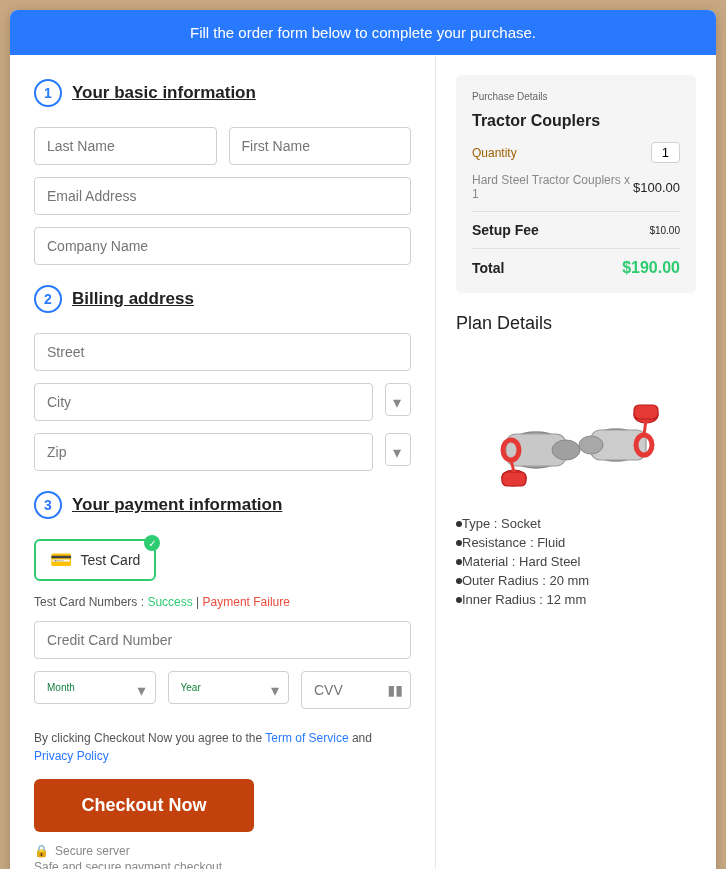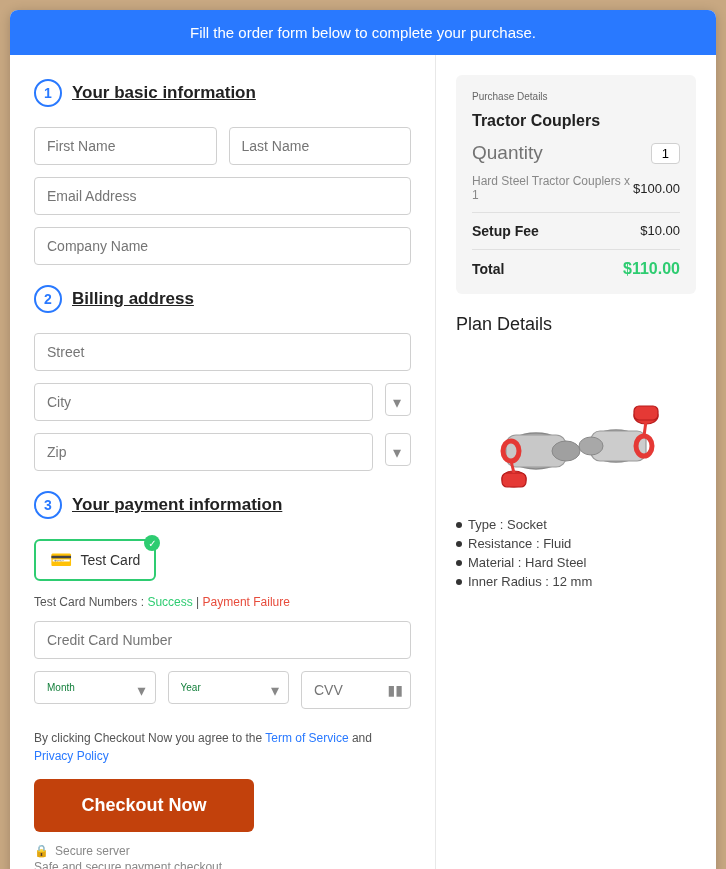"First Name" input.form-input { order: before "Last Name" -> after "Last Name" }
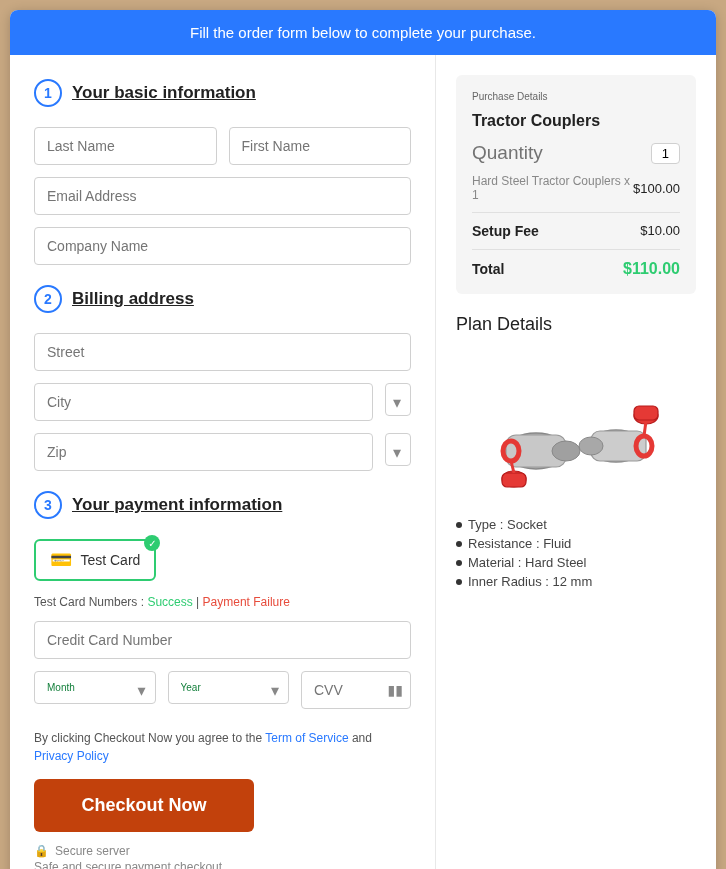"Quantity" .detail-label { color: #737373 -> #a16207; font-size: 19px -> 12px }
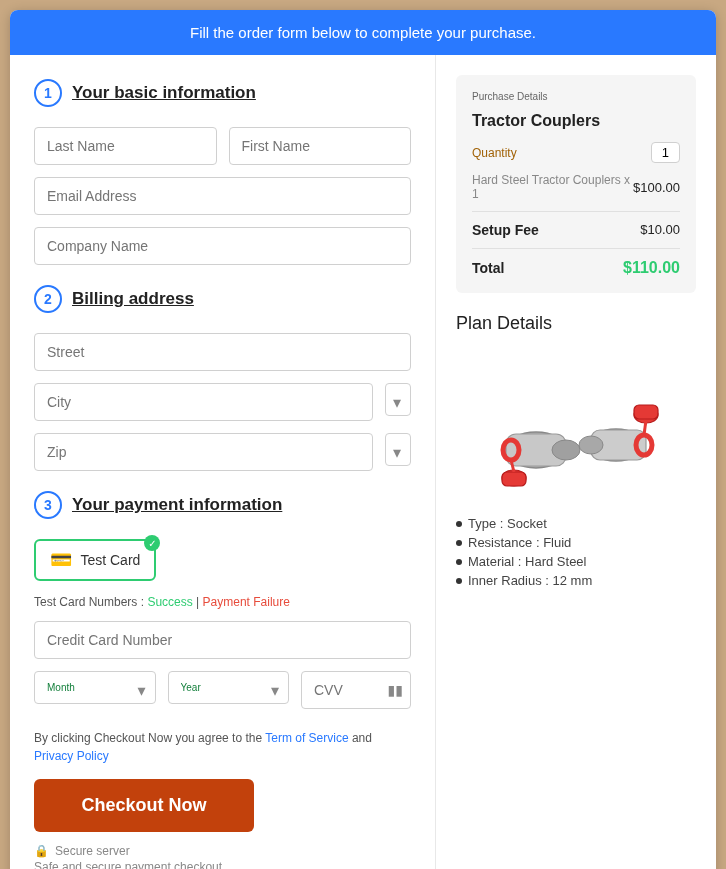"Setup Fee" .setup-row { align-items: none -> center }
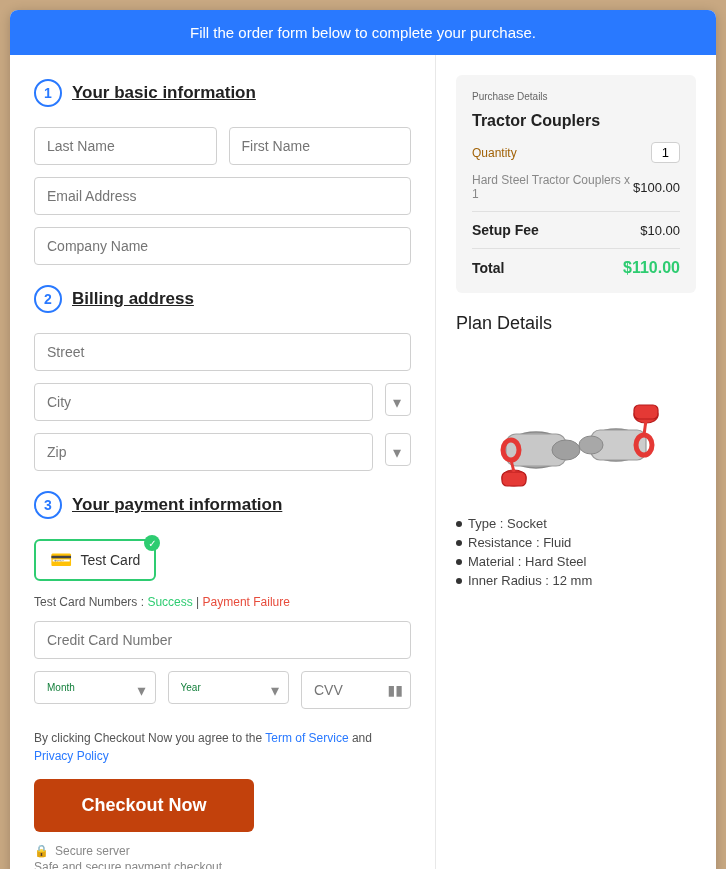"$10.00" .setup-price { font-size: 13px -> 10px }
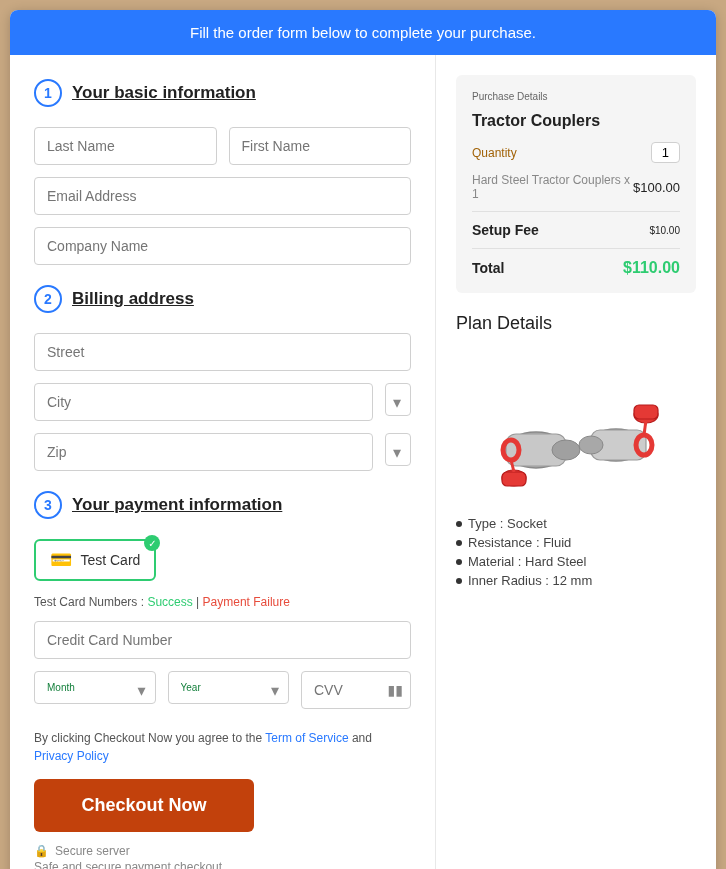"$110.00" span.total-price { text: $110.00 -> $190.00 }
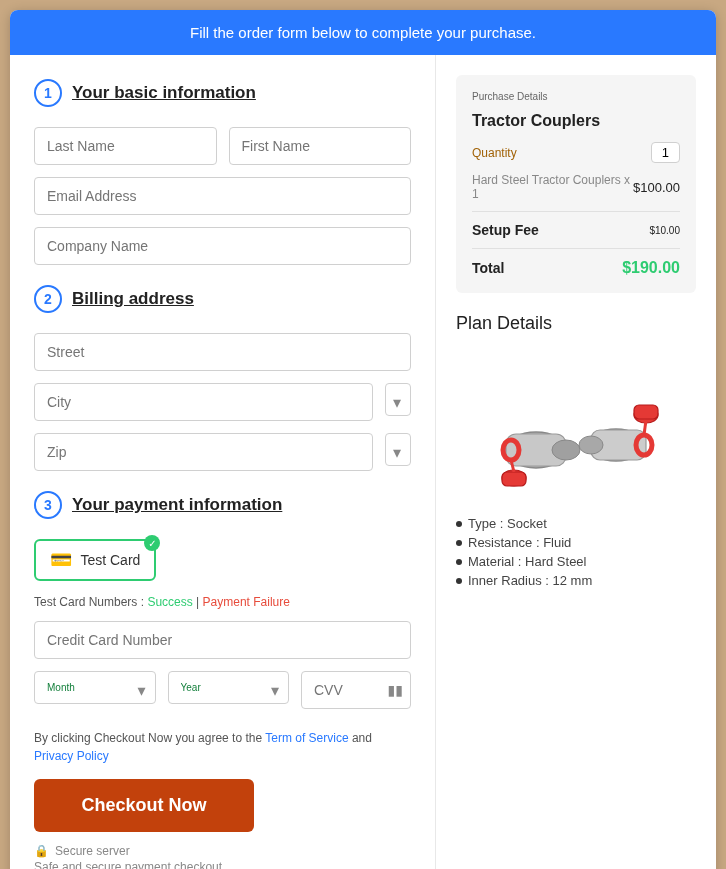"Type : Socket" .product-specs li { gap: 6px -> none }
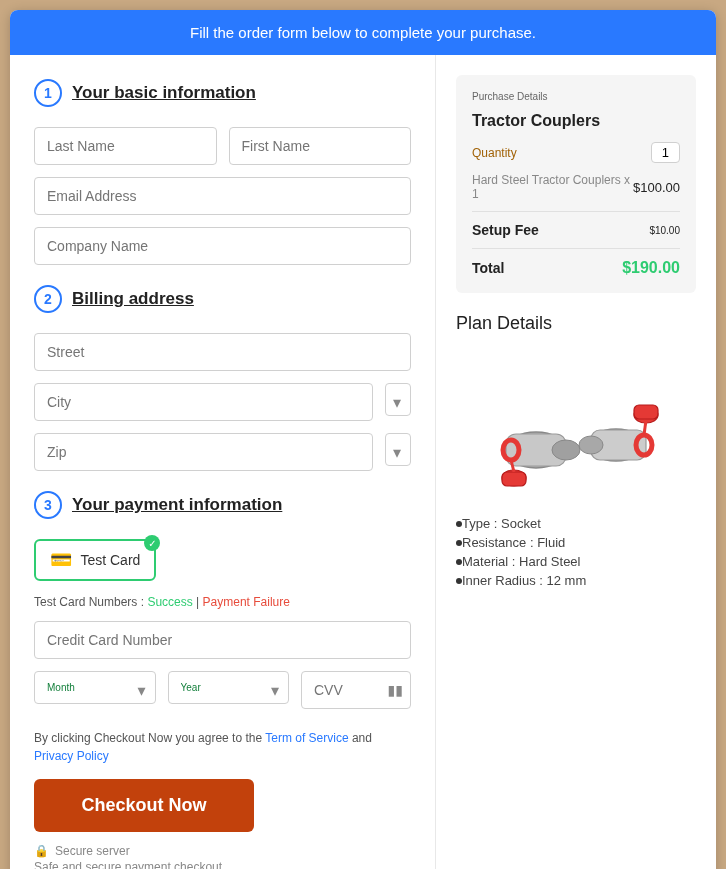"Outer Radius : 20 mm" li { html: none -> <li> <span></span> <span>Outer Radius : 20 mm</span> </li> }
